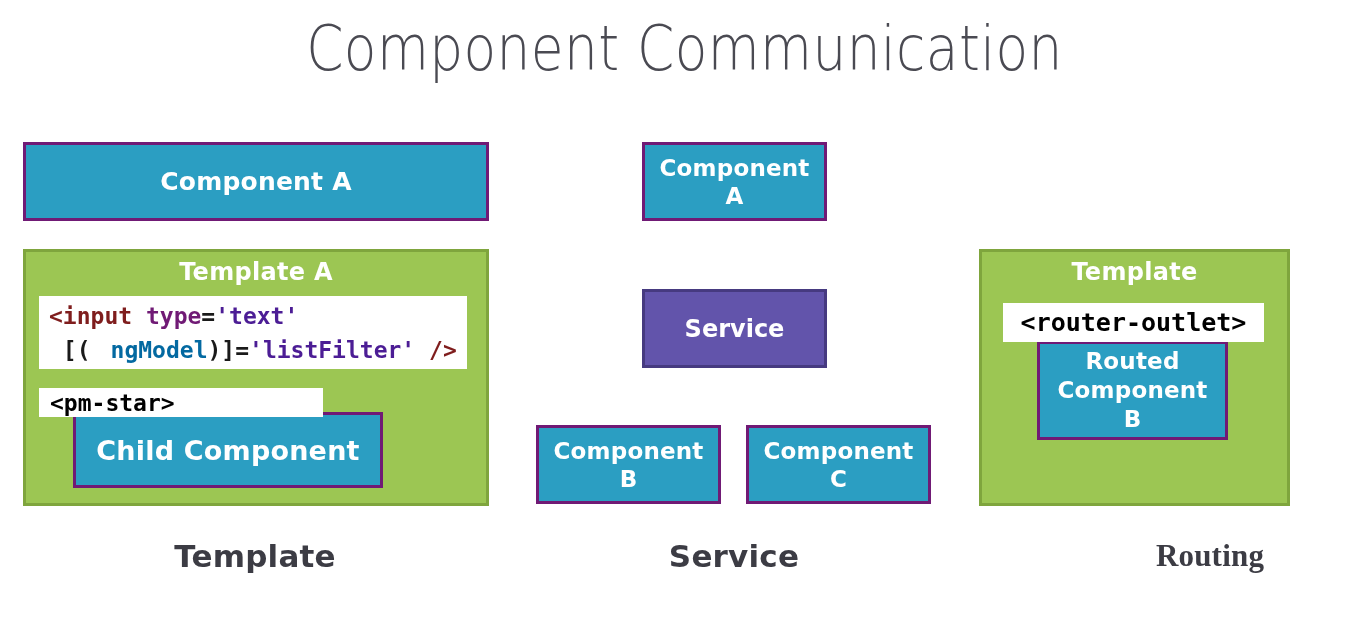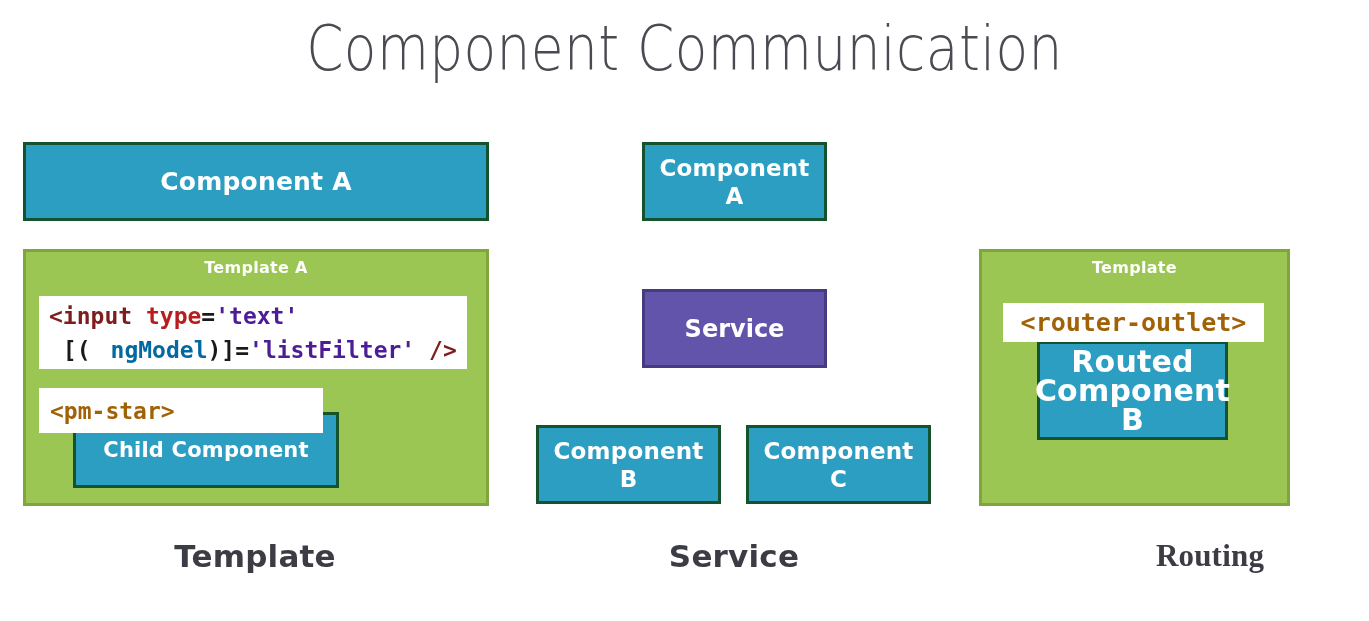"Component A" .box-blue { border: 3px solid #14532d -> 3px solid #701a75 }
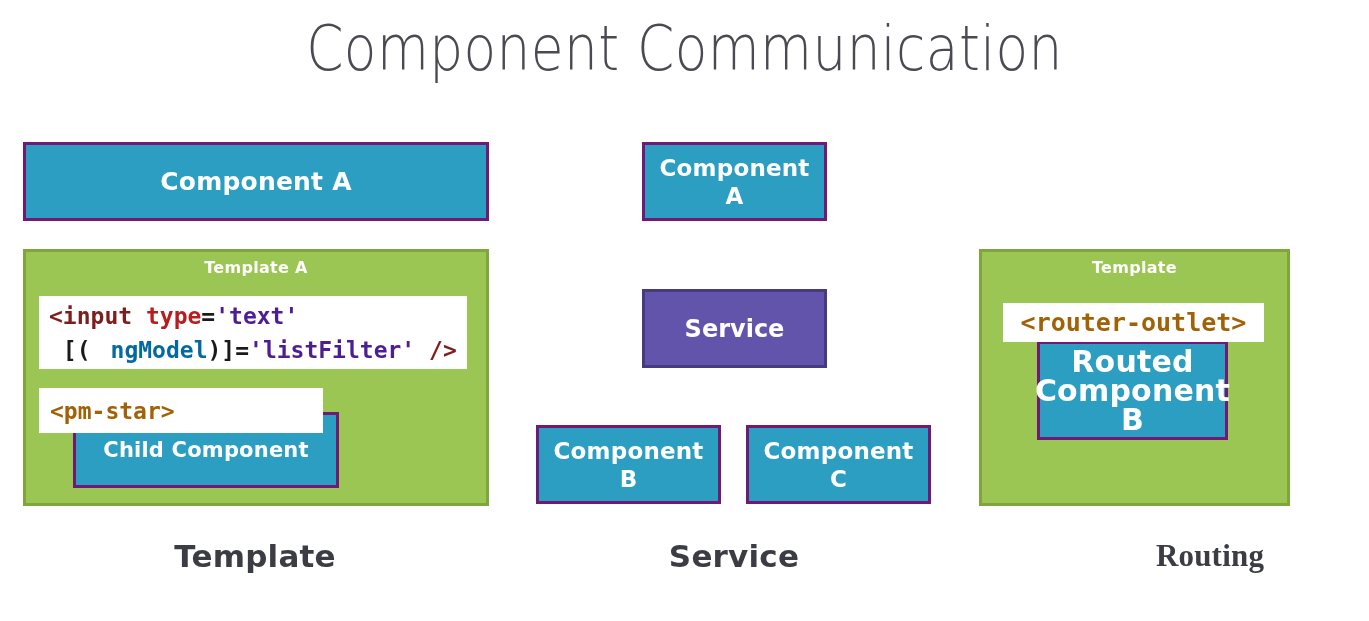"Template A" .panel-title { font-size: 16px -> 24px }
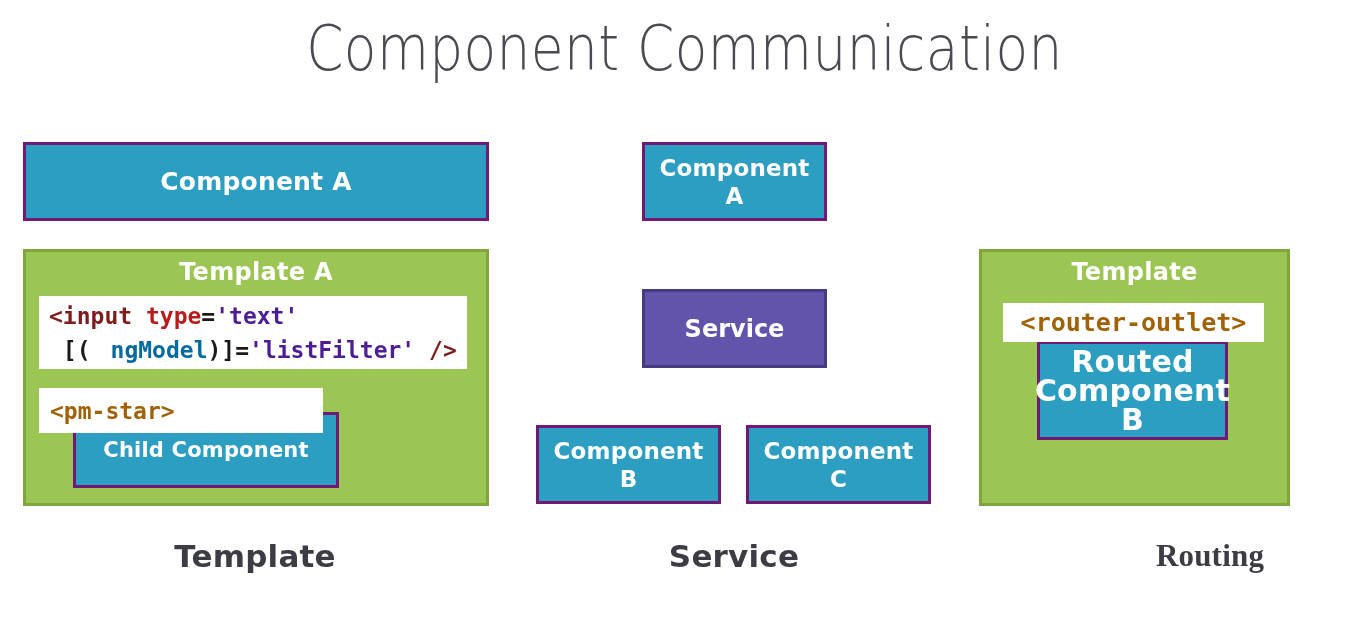"type" .tok-attr { color: #b91c1c -> #701a75 }
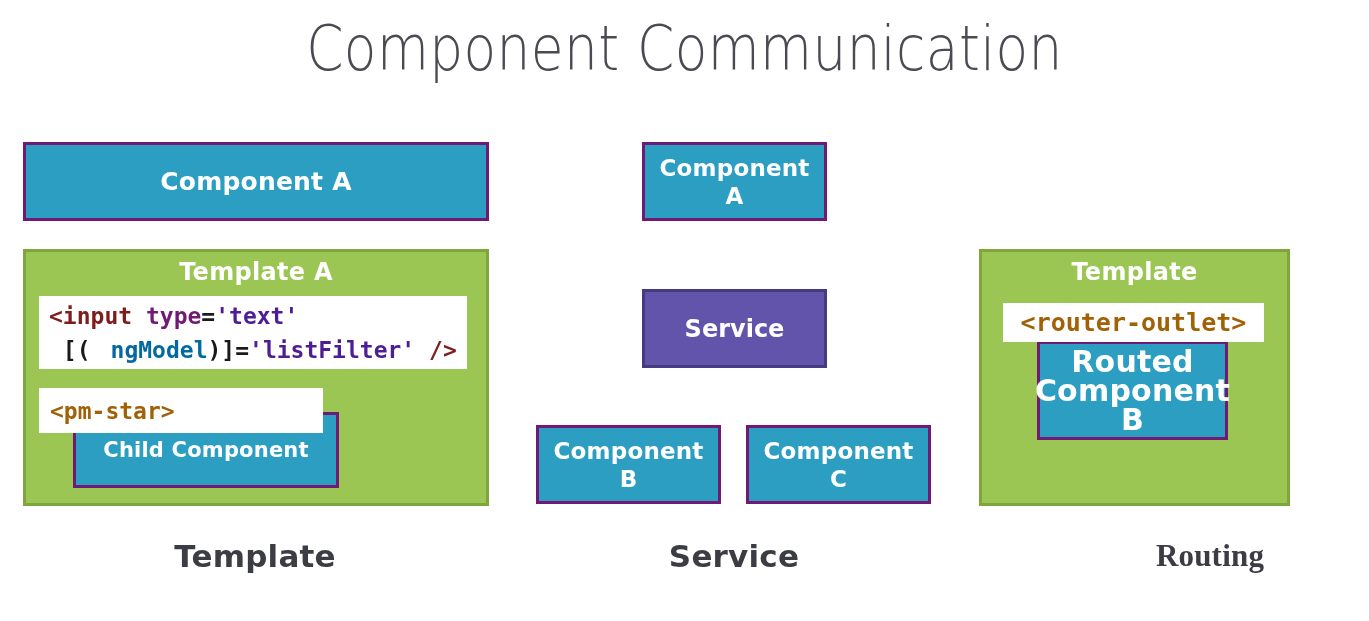"<router-outlet>" .box-white { color: #a16207 -> #000000 }
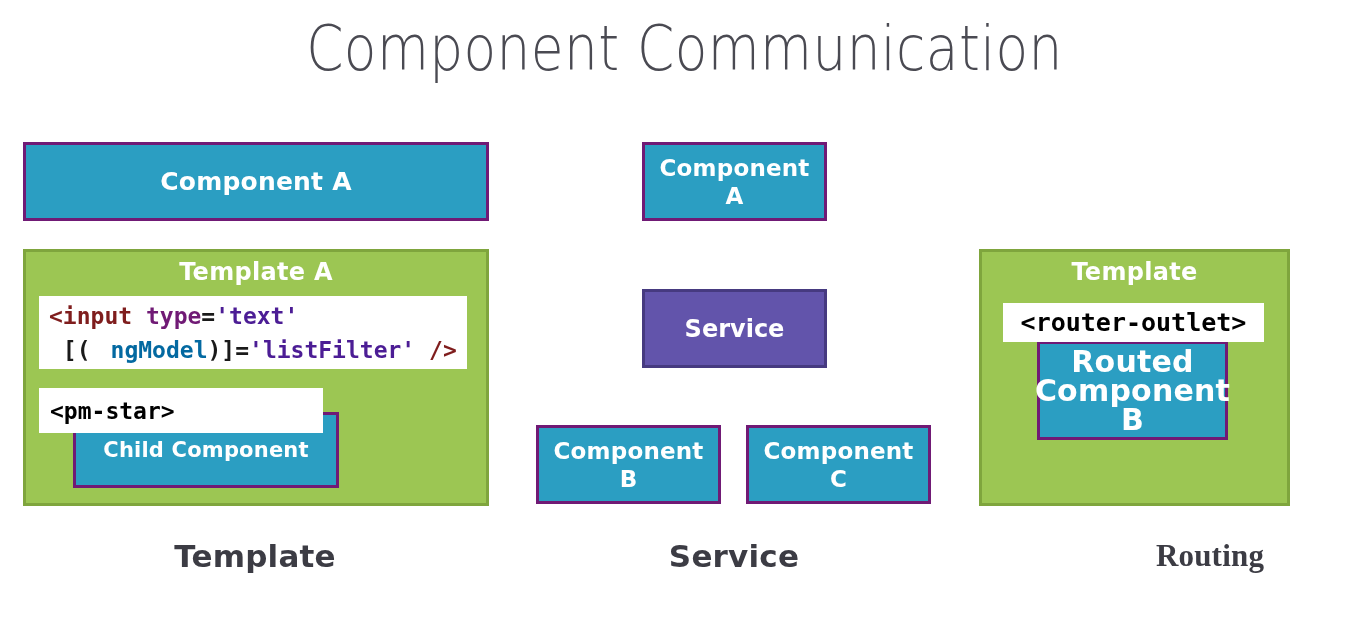"Routed" #routed-component-b { font-size: 30px -> 23px }
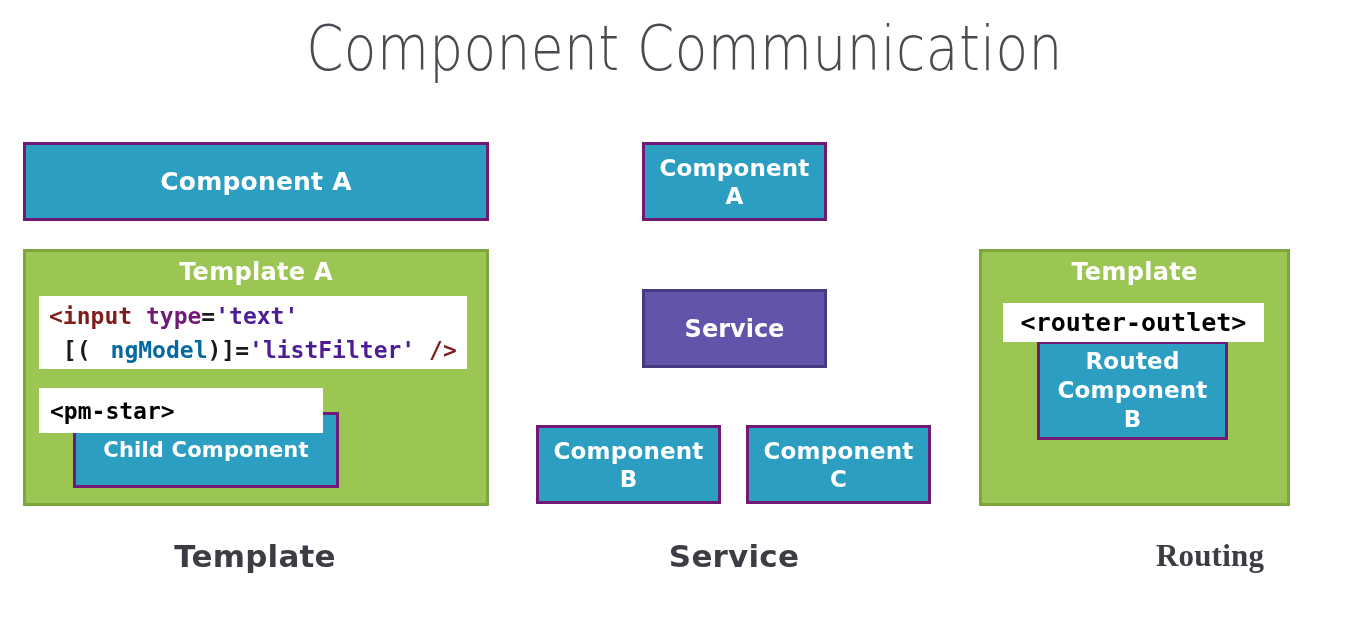"<pm-star>" #pm-star-box { height: 45px -> 29px }
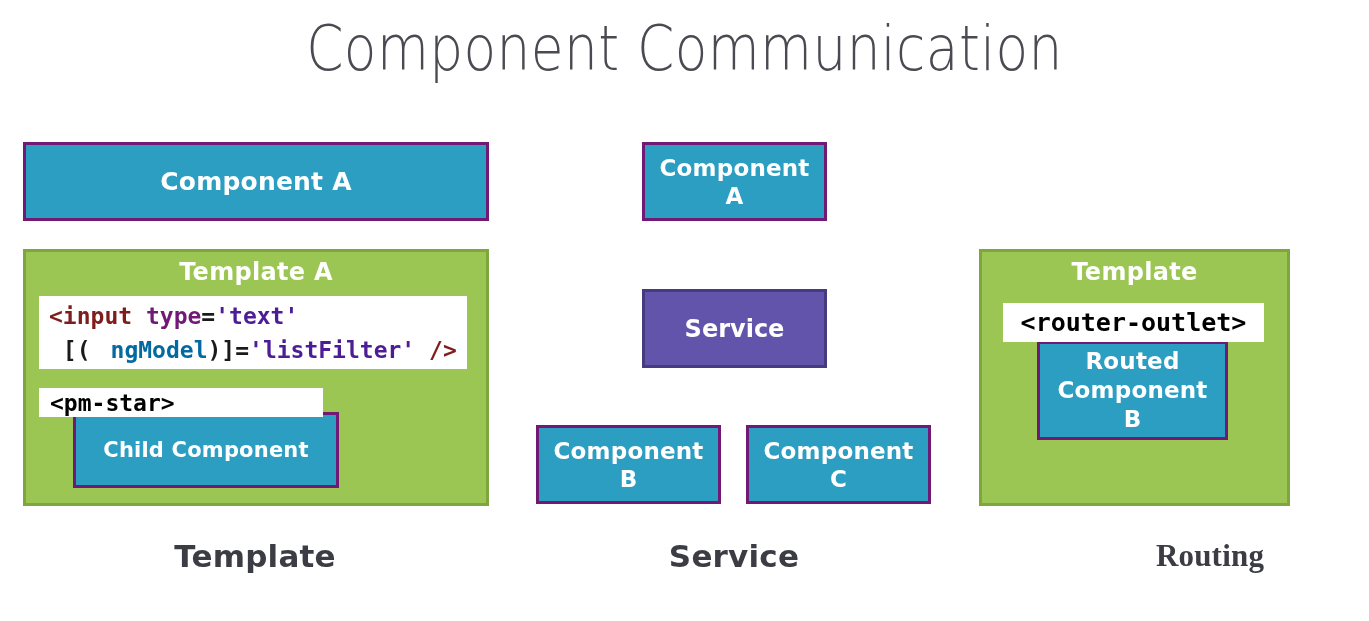"Child Component" #child-component { font-size: 21px -> 27px; width: 266px -> 310px }
